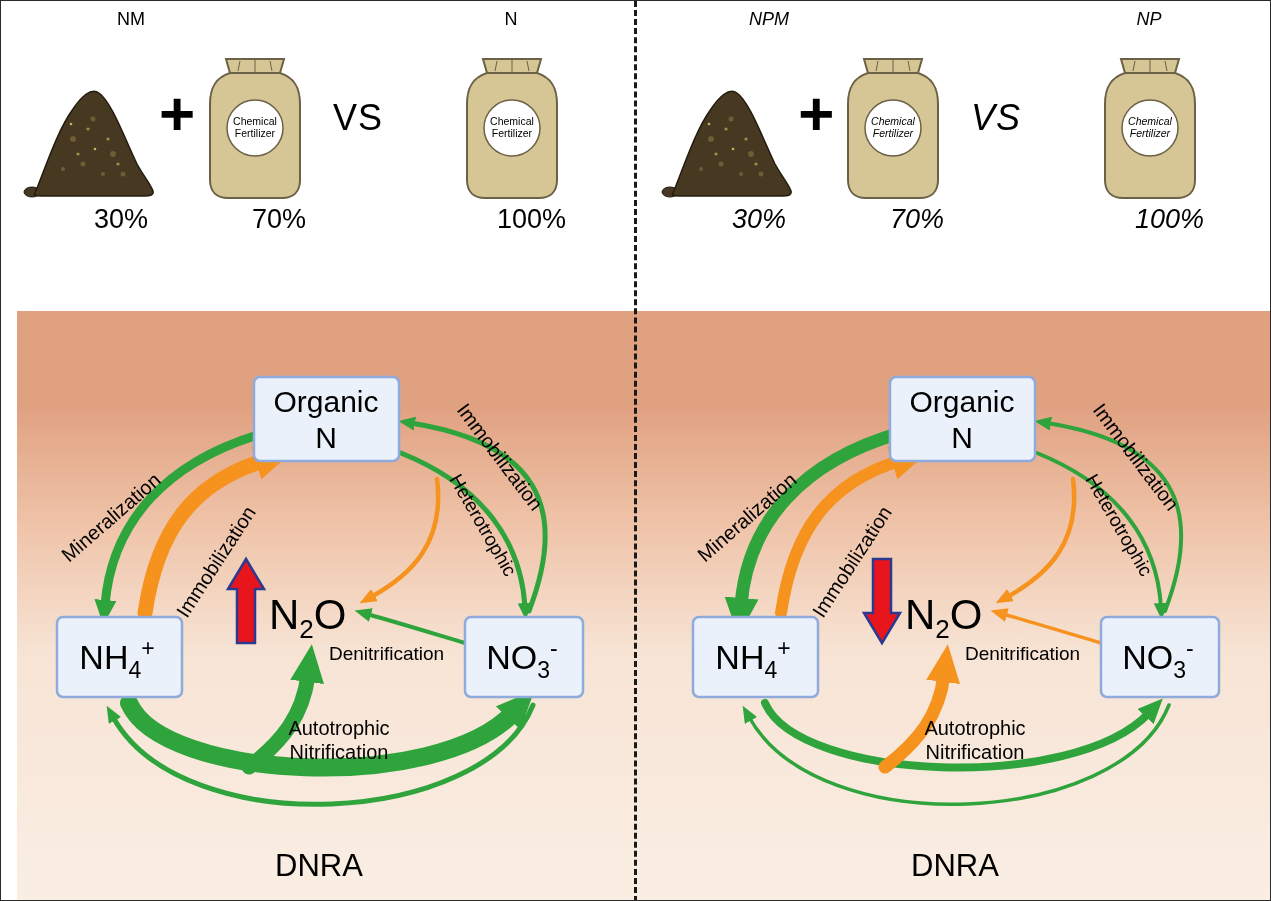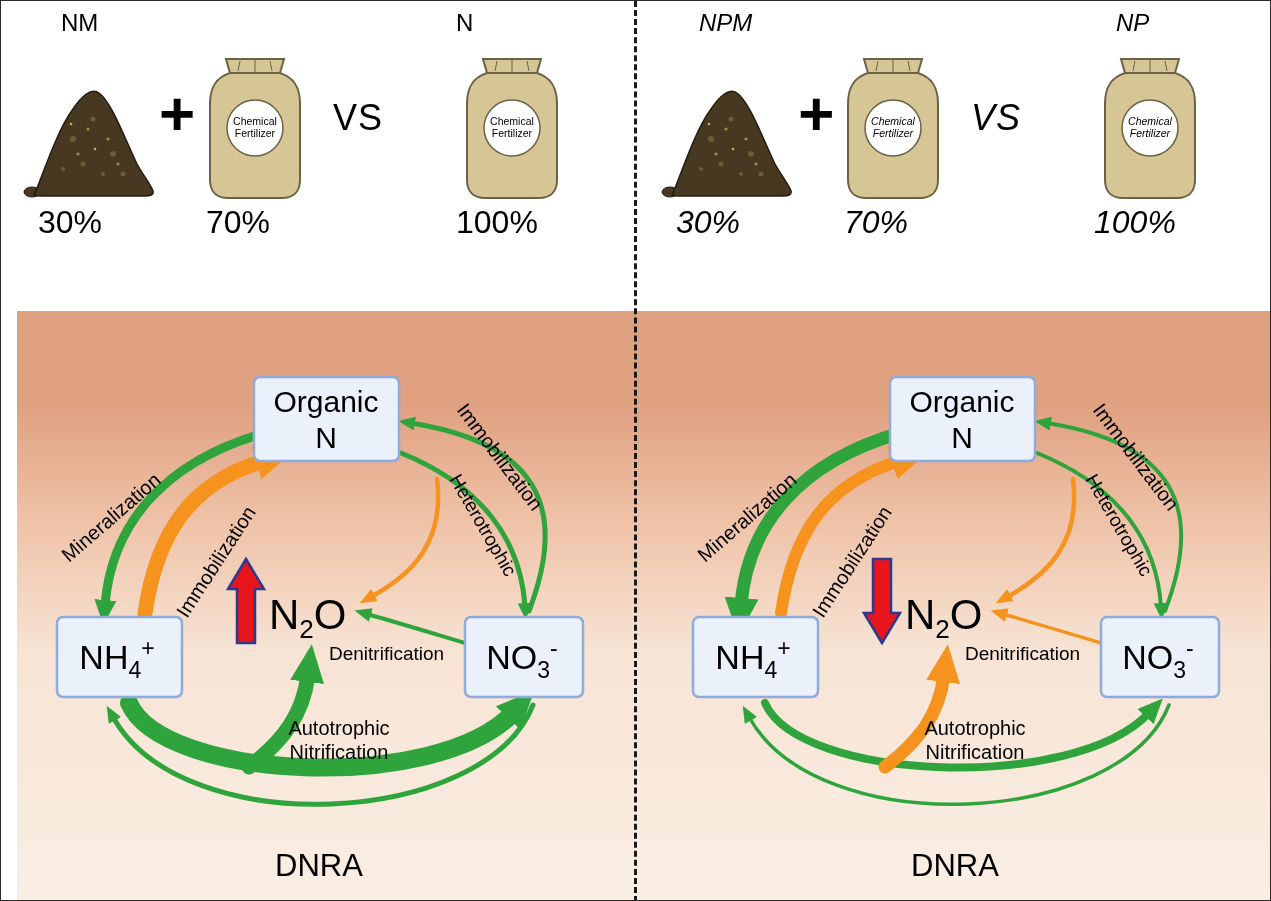"NM" .toplabel { font-size: 24px -> 18px; text-align: none -> center }
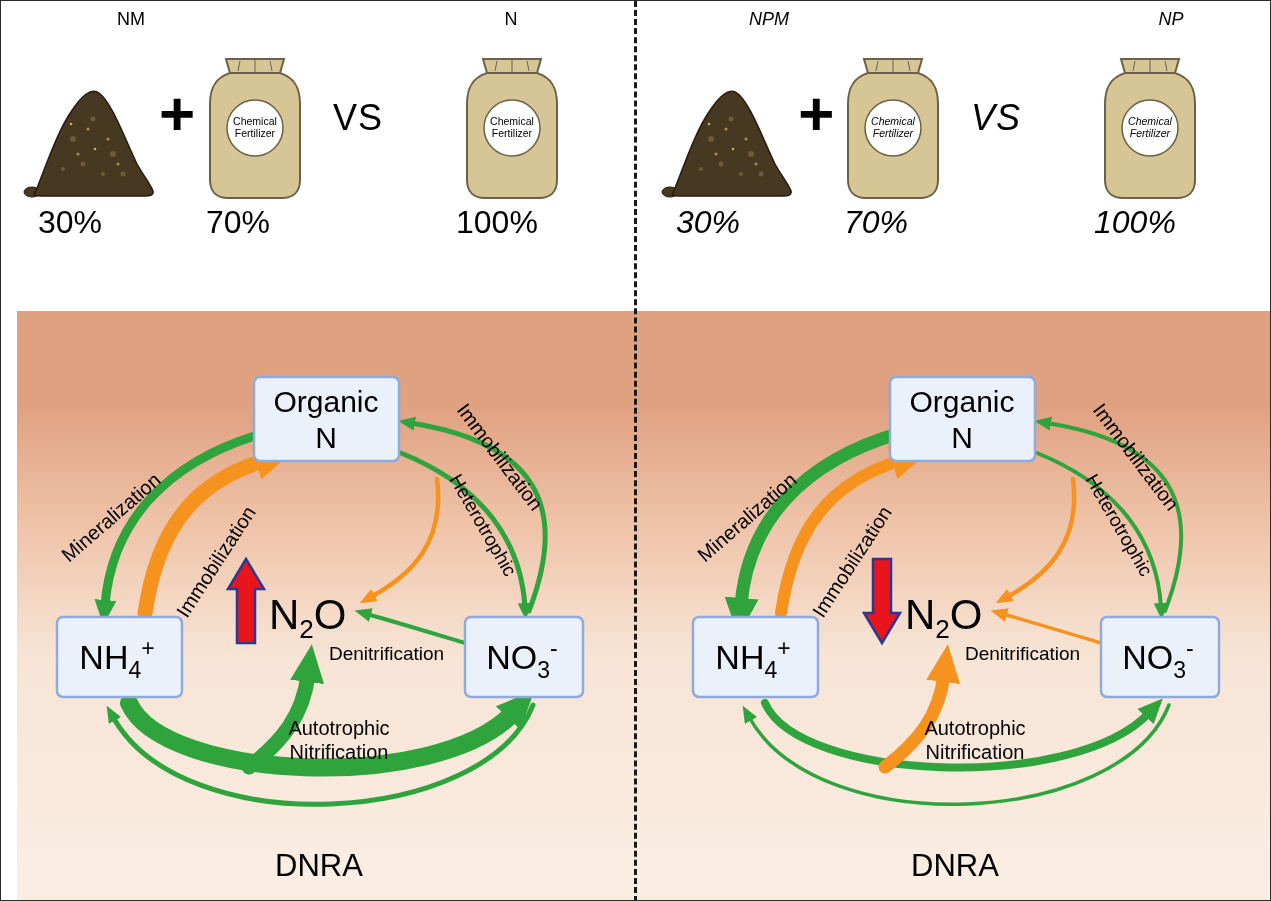"NP" span.abs { left: 477px -> 455px }
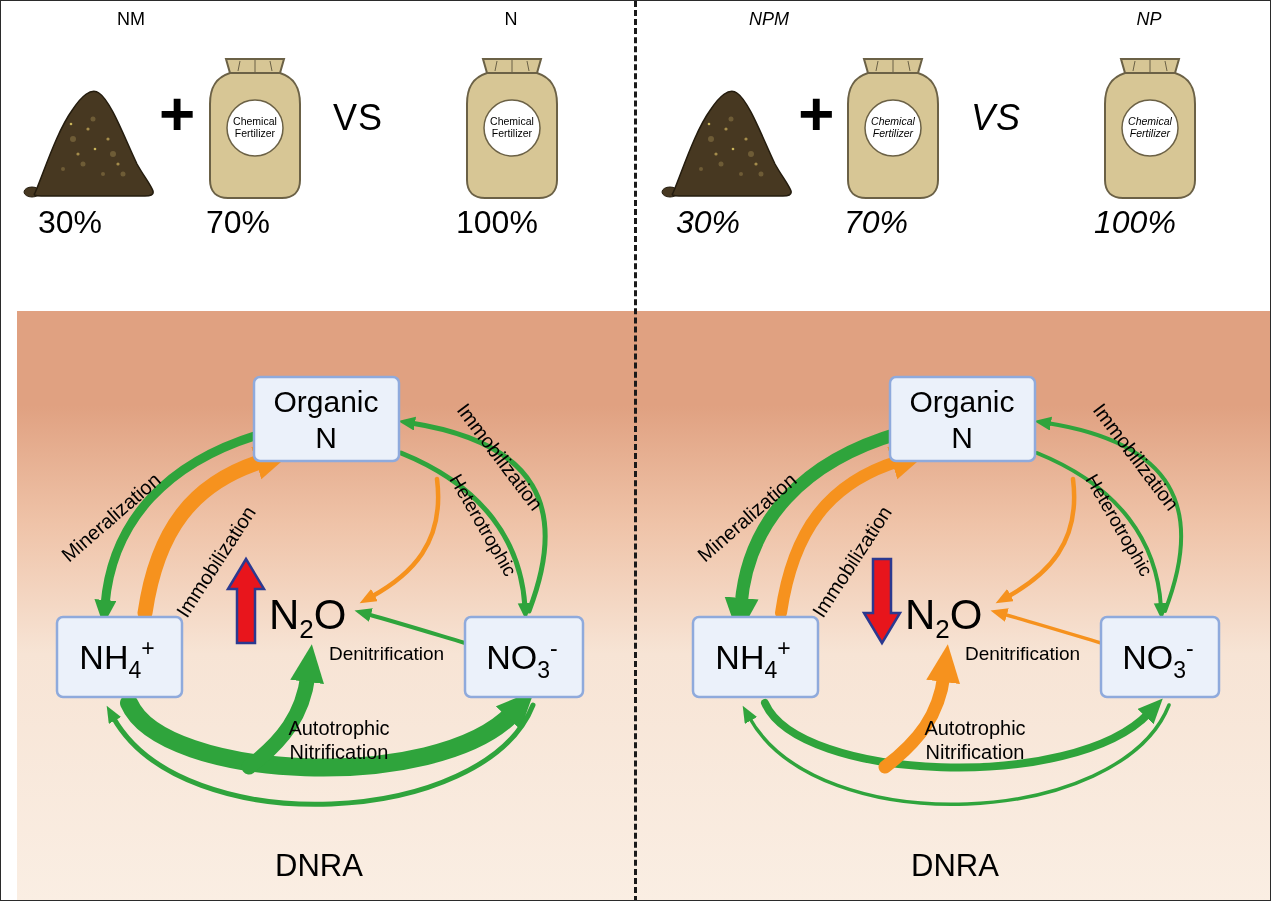"30%" .pct { font-size: 32px -> 27px; text-align: left -> right }
